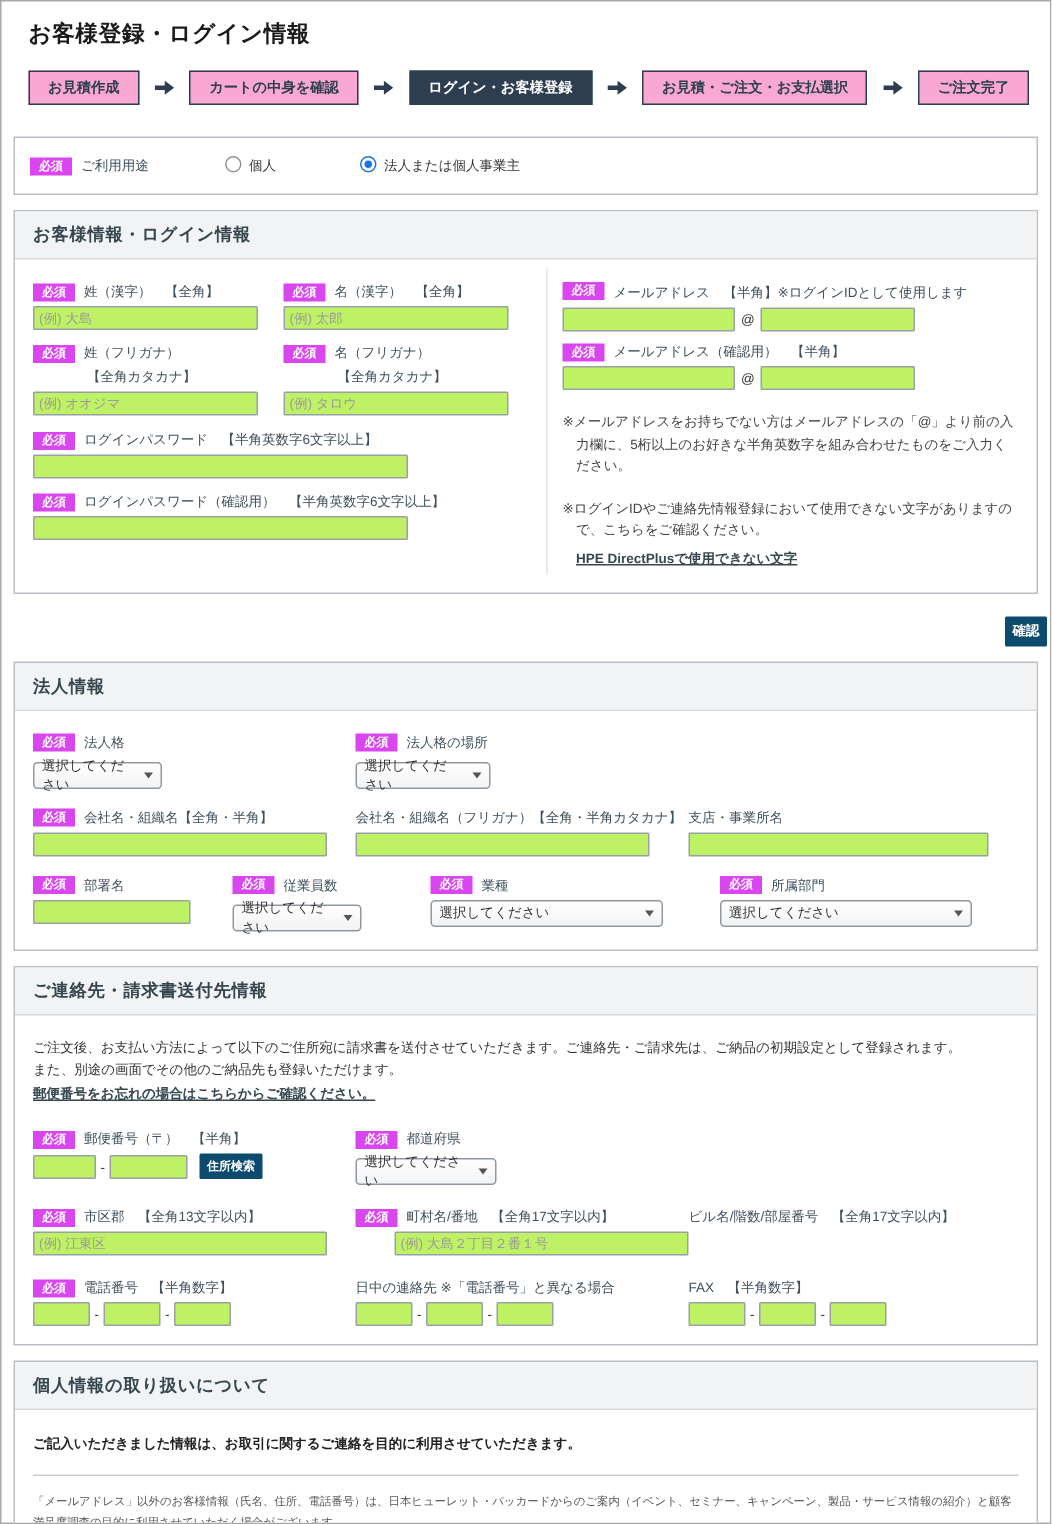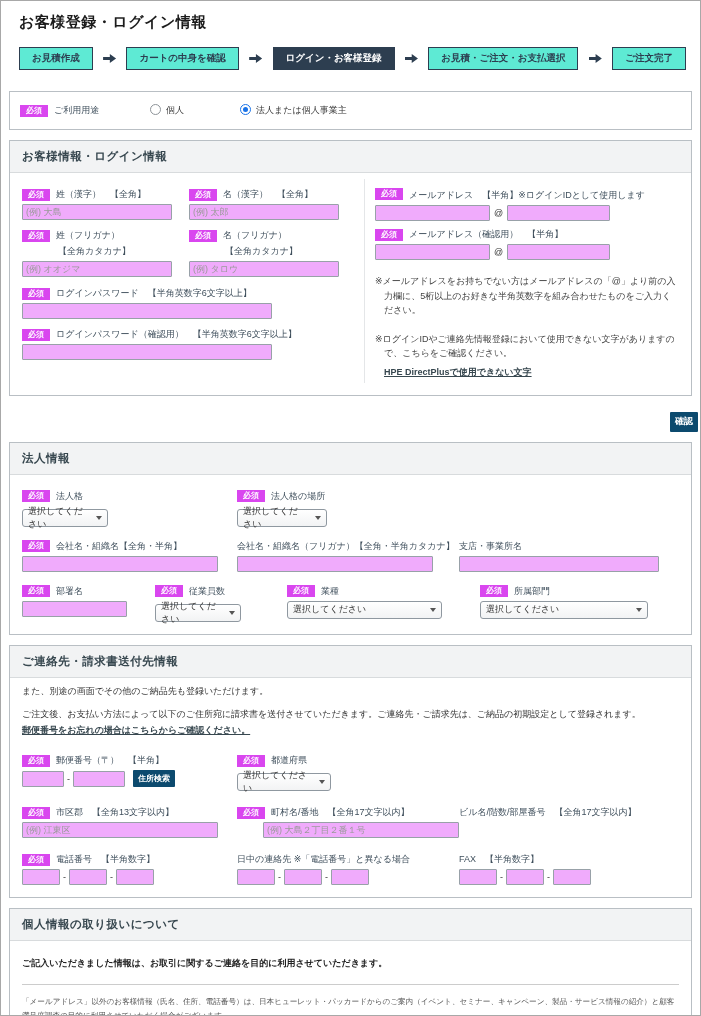"お見積作成" .step { background: #5eead4 -> #f9a8d4 }
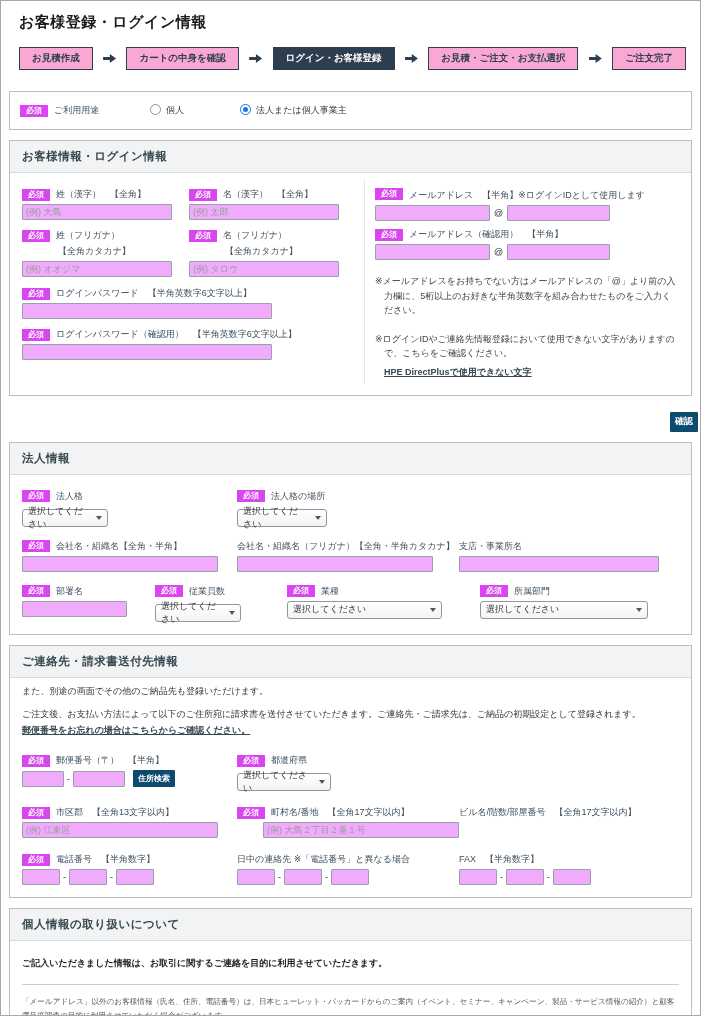"(例) 大島" input.tin { background: #f0abfc -> #bef264 }
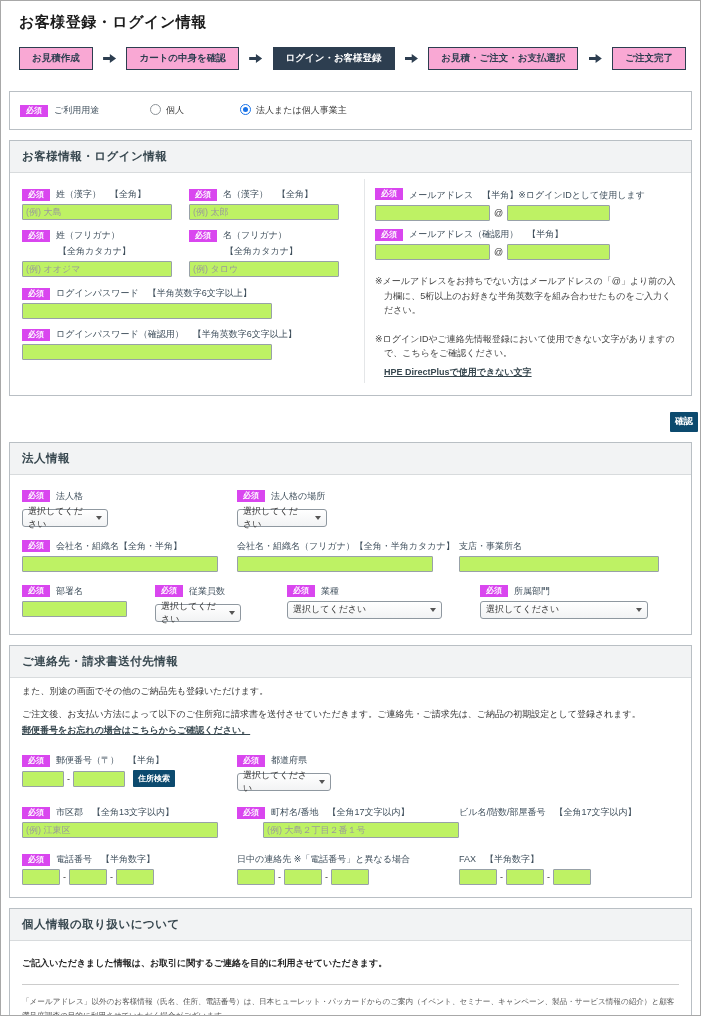"また、別途の画面でその他のご納品先も登録いただけます。" p.intro { order: before "ご注文後、お支払い方法によって以下のご住所宛に請求書を送付させていただきます。ご" -> after "ご注文後、お支払い方法によって以下のご住所宛に請求書を送付させていただきます。ご" }
